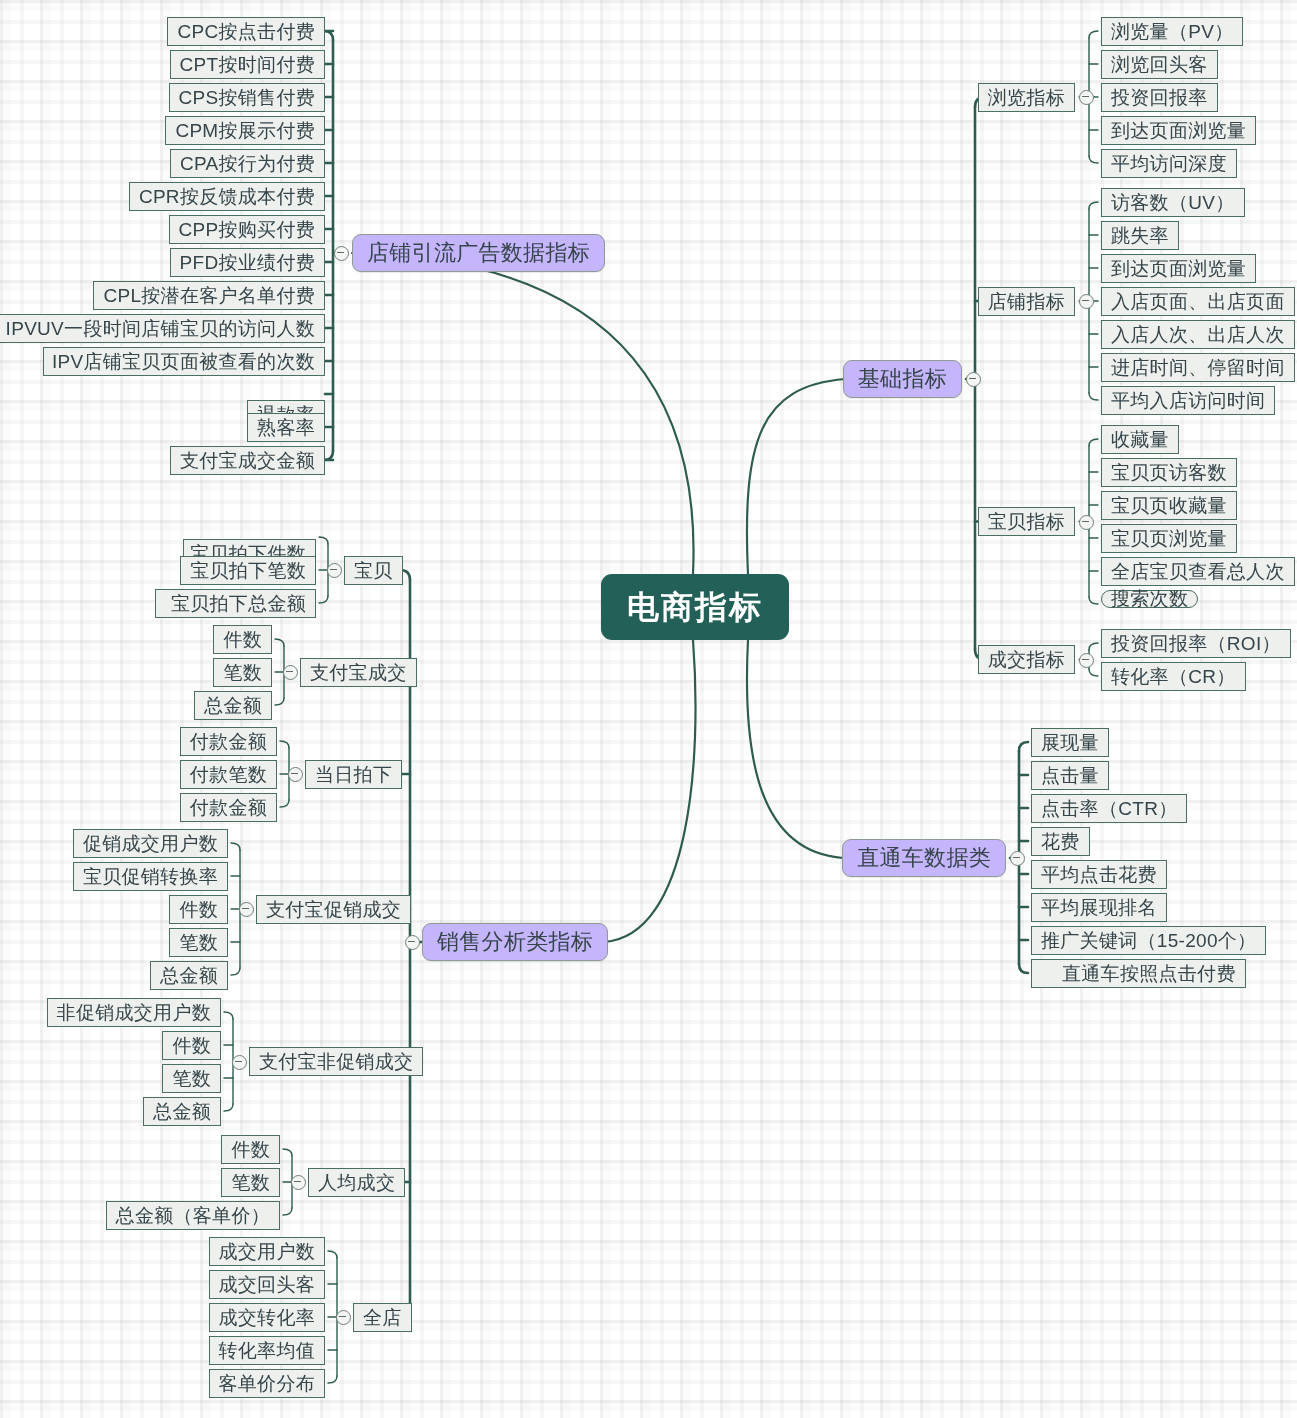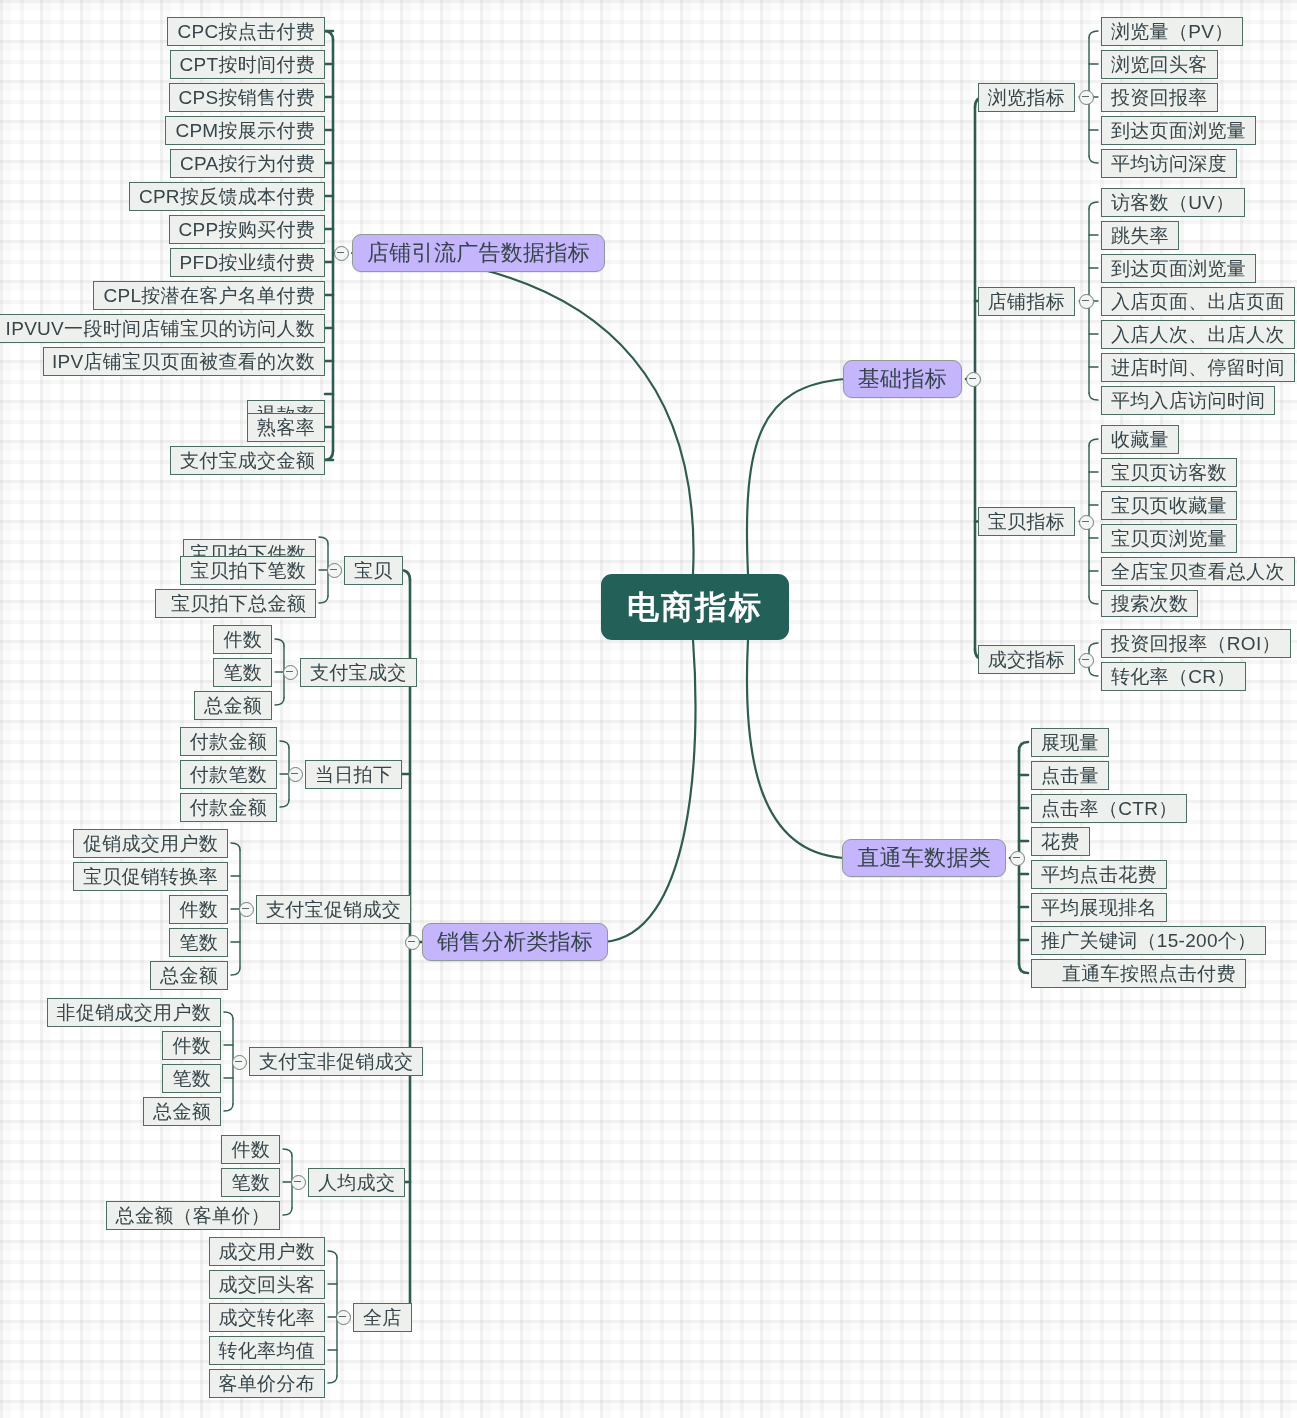"搜索次数" div.node { border-radius: none -> 9px; height: 27px -> 18px }
